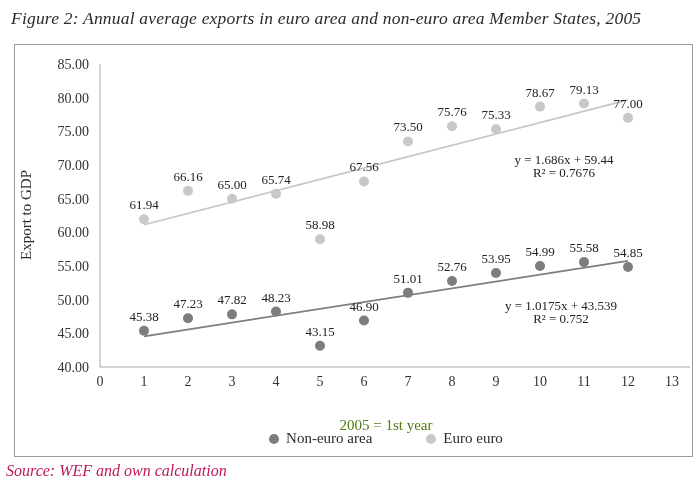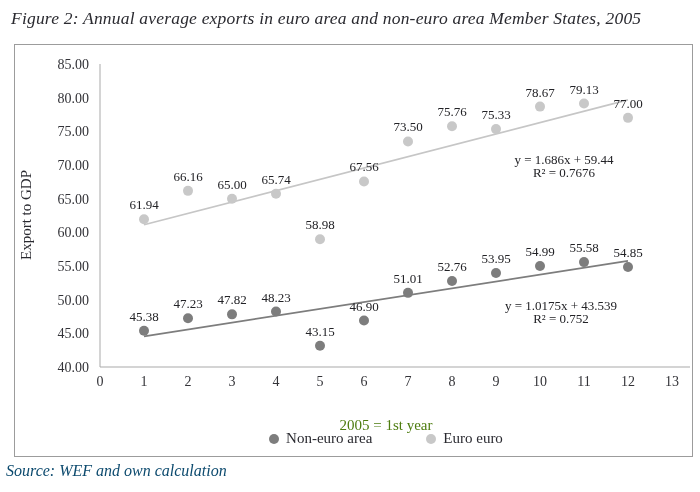"Source: WEF and own calculation" .src { color: #0c4a6e -> #be185d }
